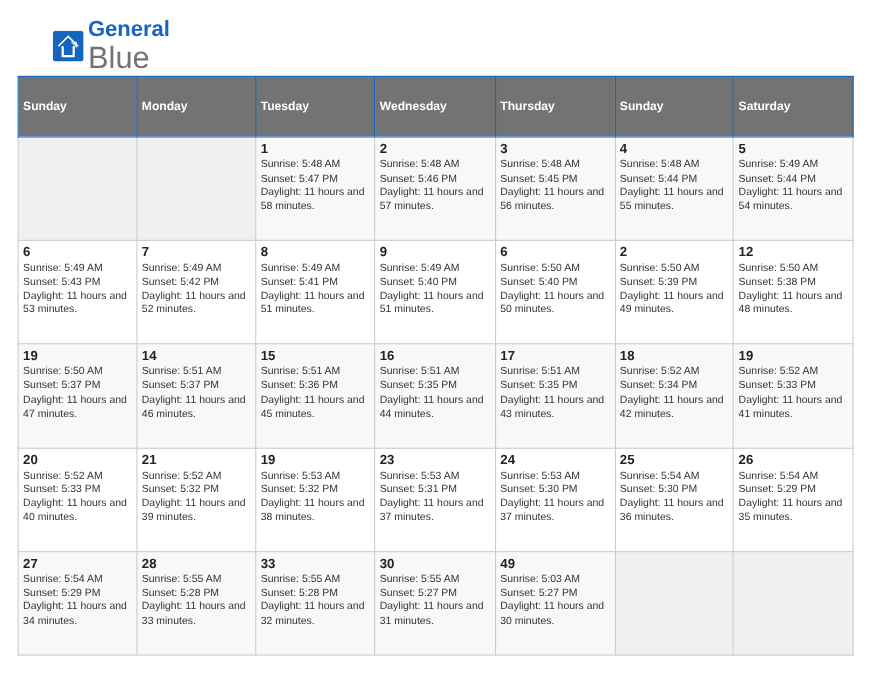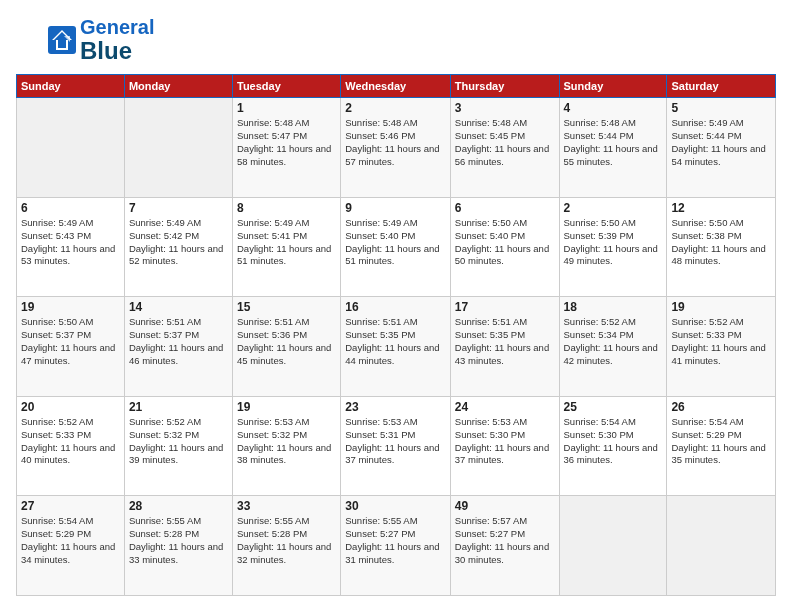"General" .header { margin-bottom: 10px -> none }
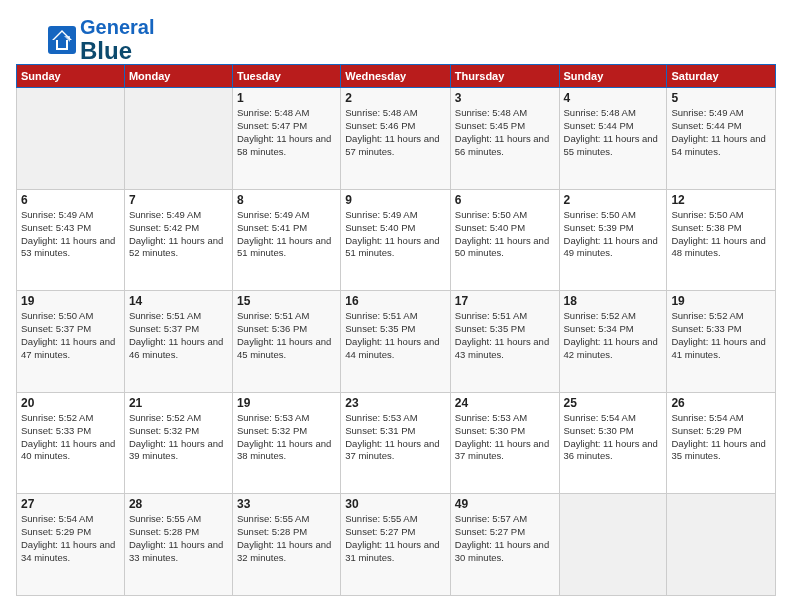"Blue" div { color: #0c4a6e -> #737373; font-size: 24px -> 28px; font-weight: bold -> normal }
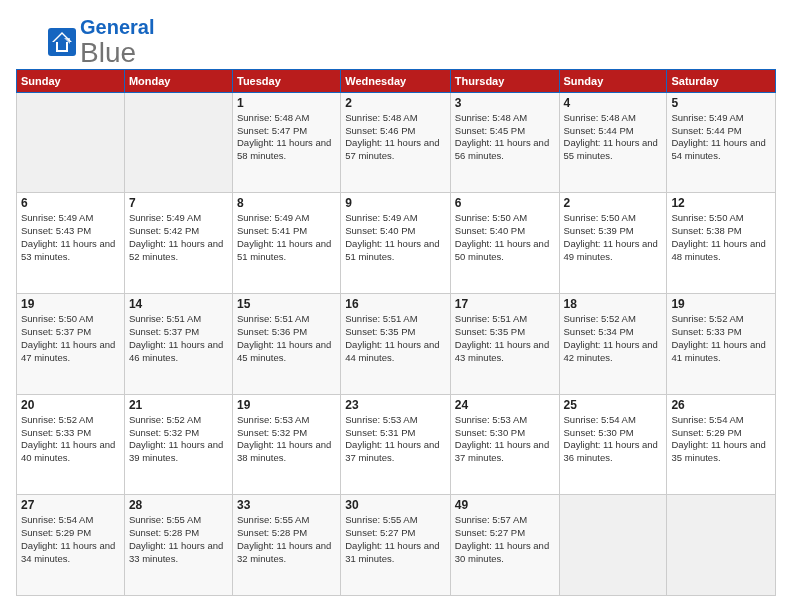"Sunday" .calendar thead th { background: #b91c1c -> #737373; padding: 5px 4px -> 21px 4px }
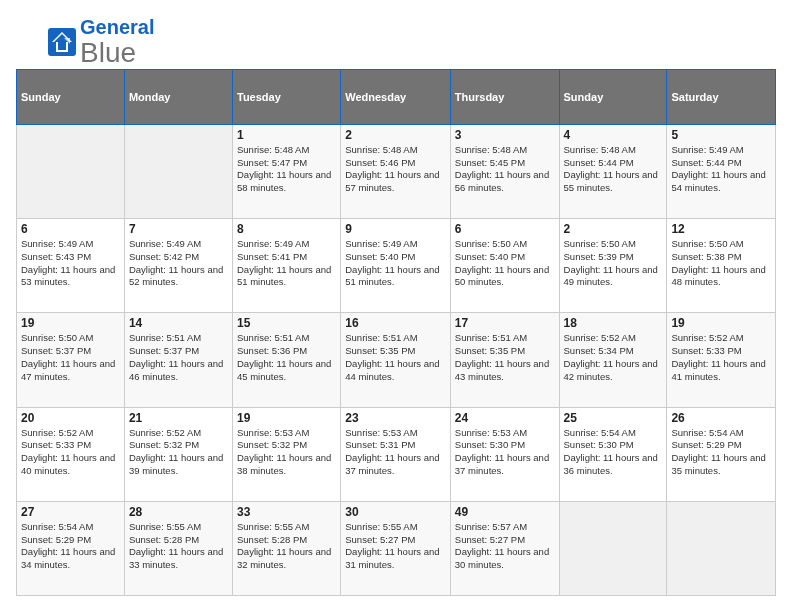"Sunrise: 5:57 AM" div.day-info { text: 5:57 -> 5:03 }
